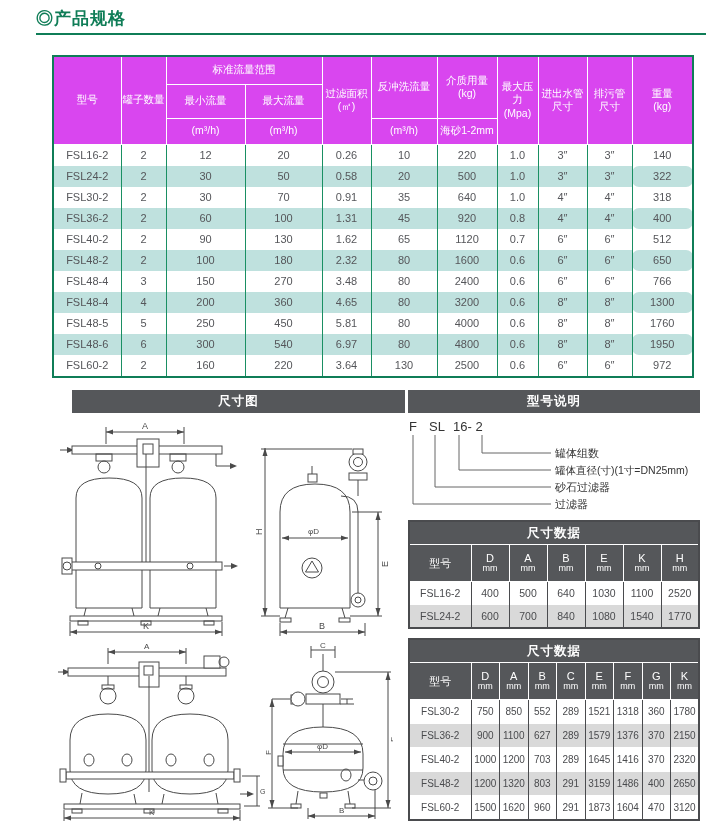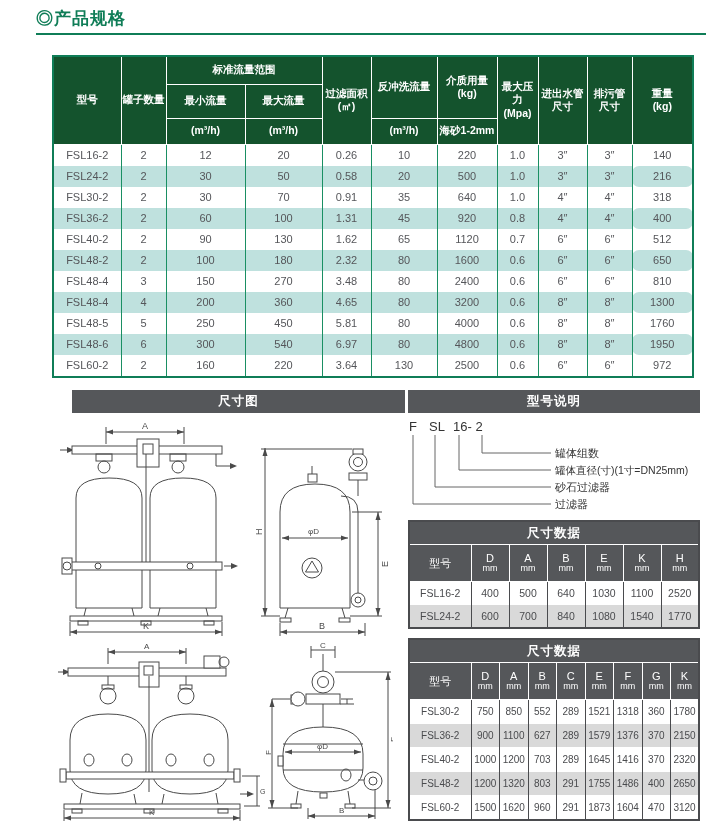"标准流量范围" table.spec th { background: #14532d -> #d946ef; font-weight: bold -> normal }
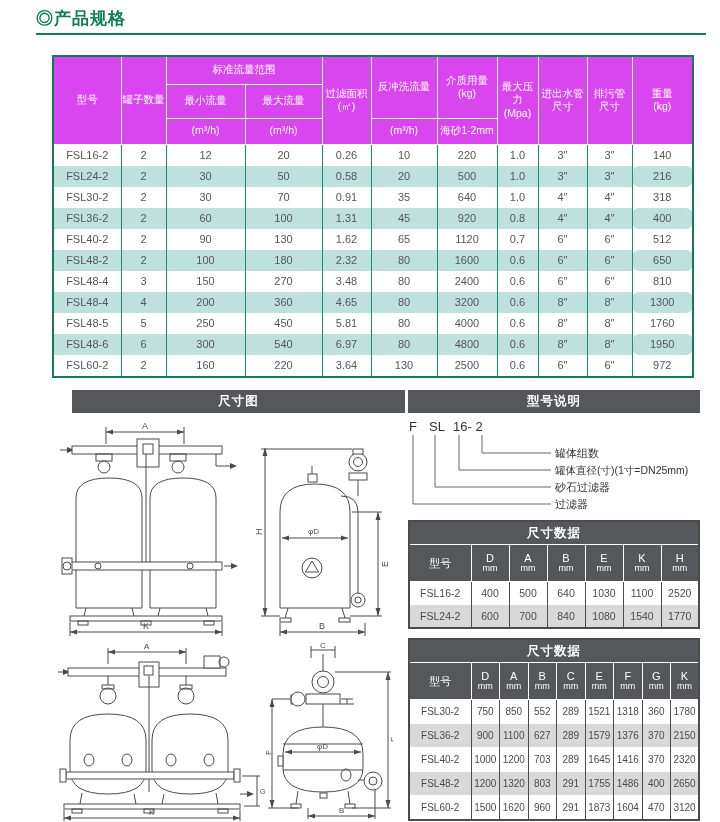"216" td { text: 216 -> 322 }
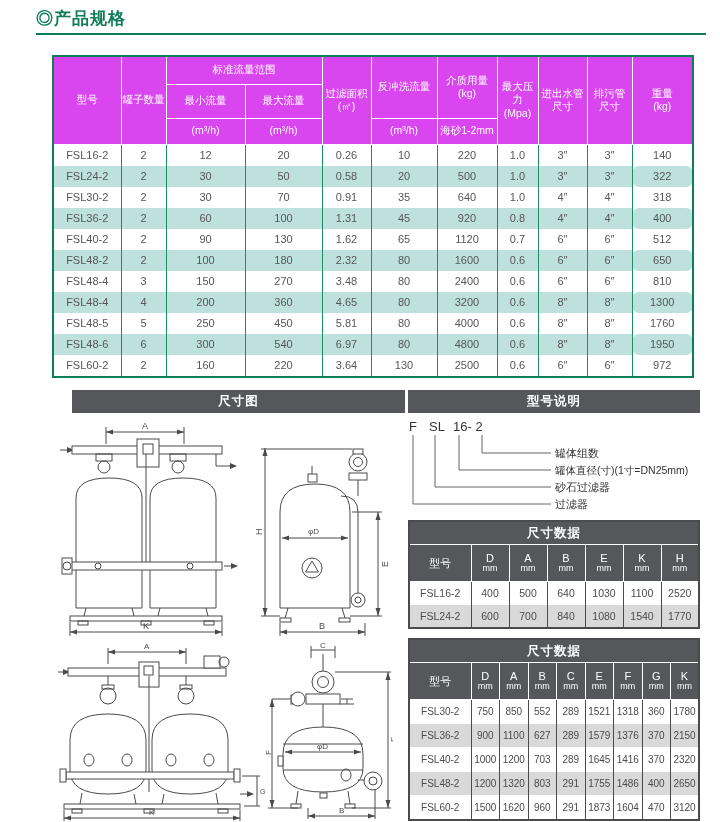"810" td { text: 810 -> 766 }
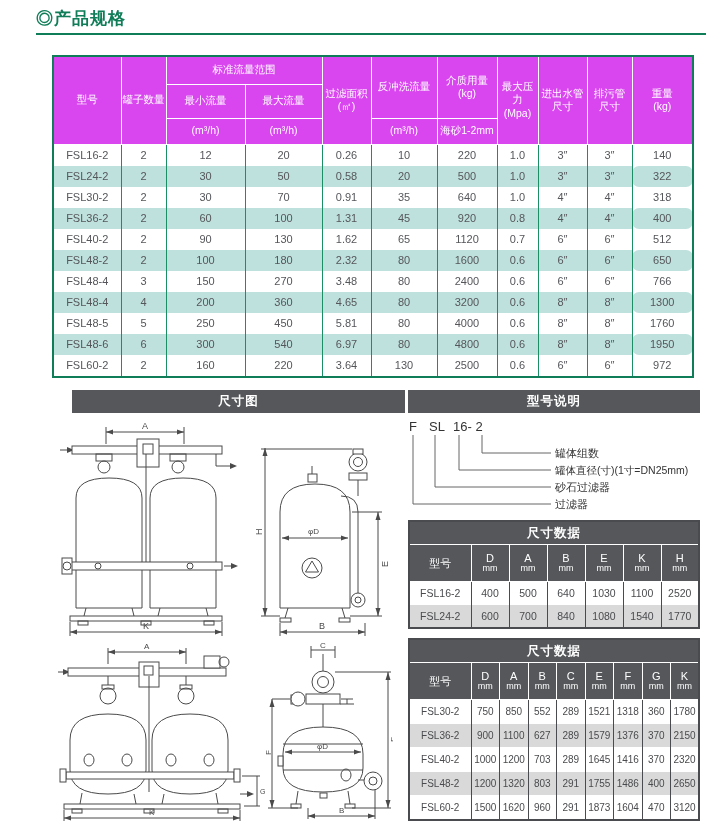"1755" td { text: 1755 -> 3159 }
